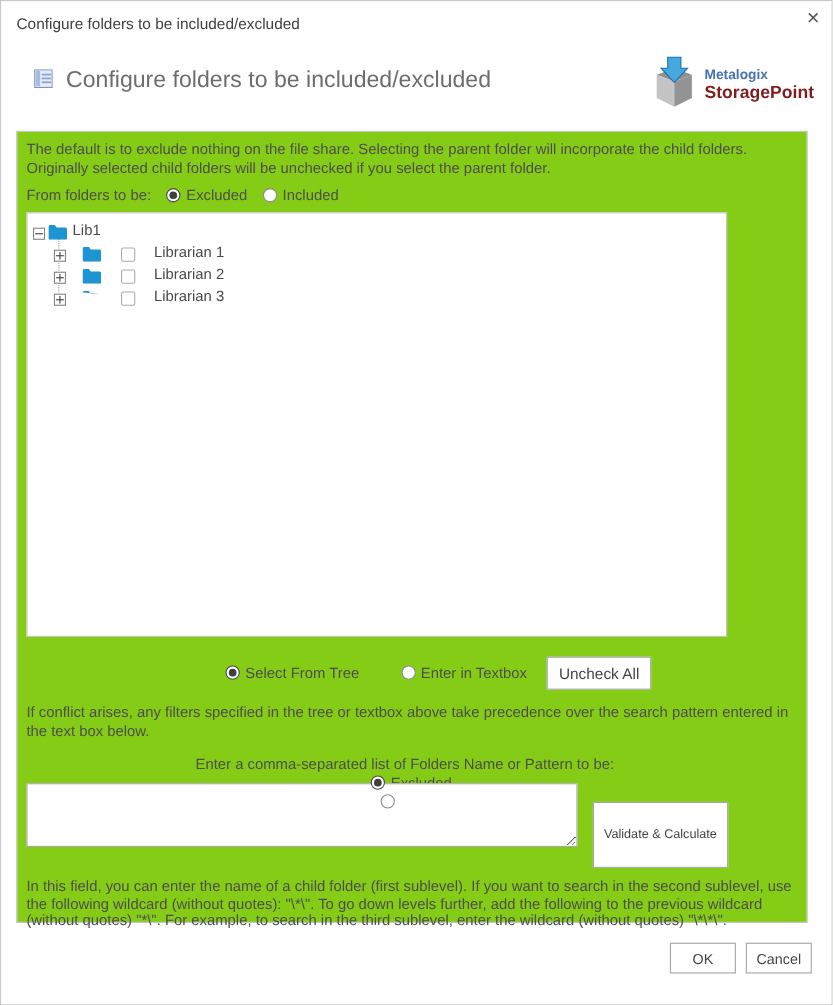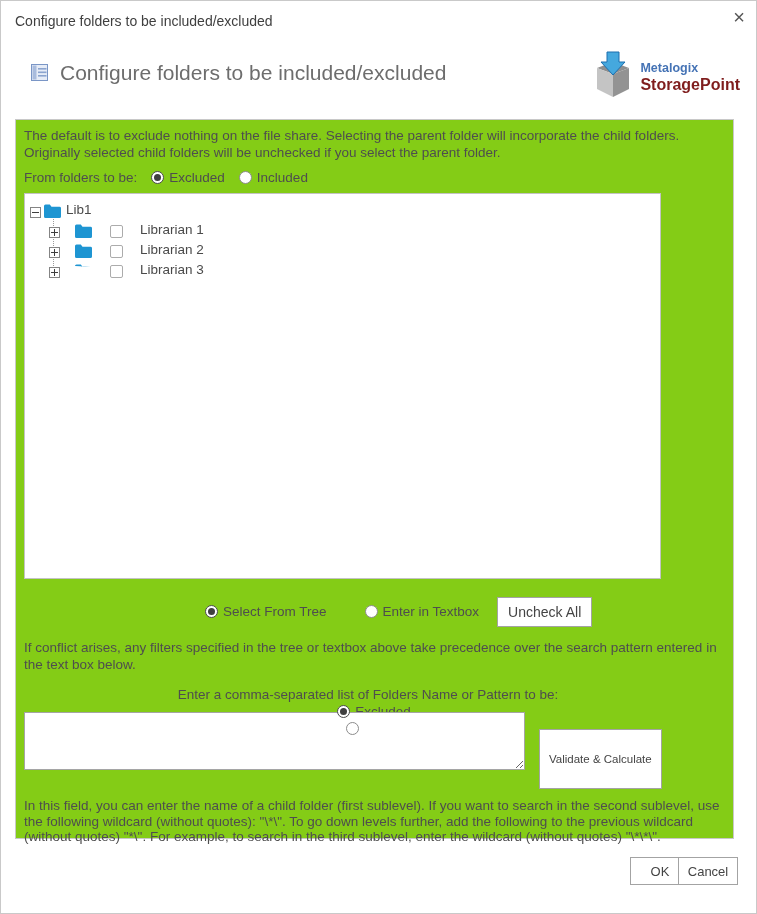"OK" .okbtn { margin-left: 21px -> none }
